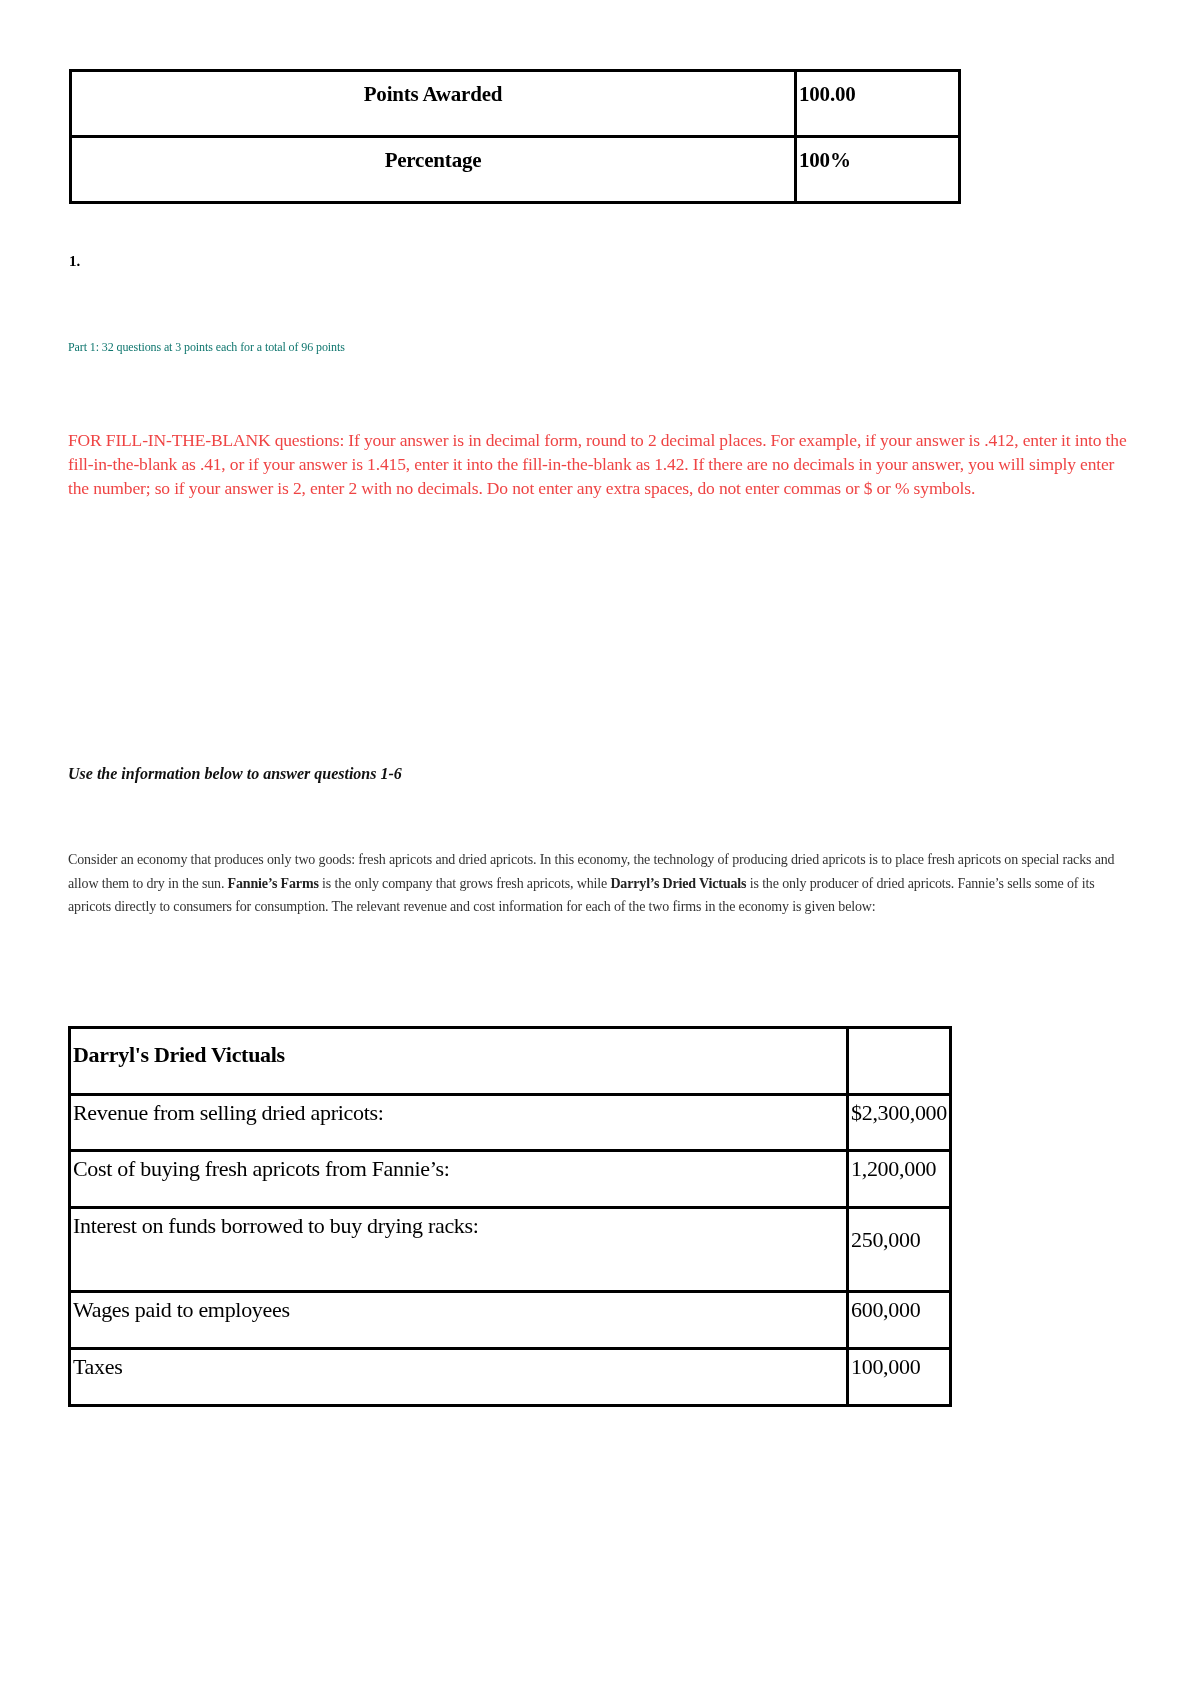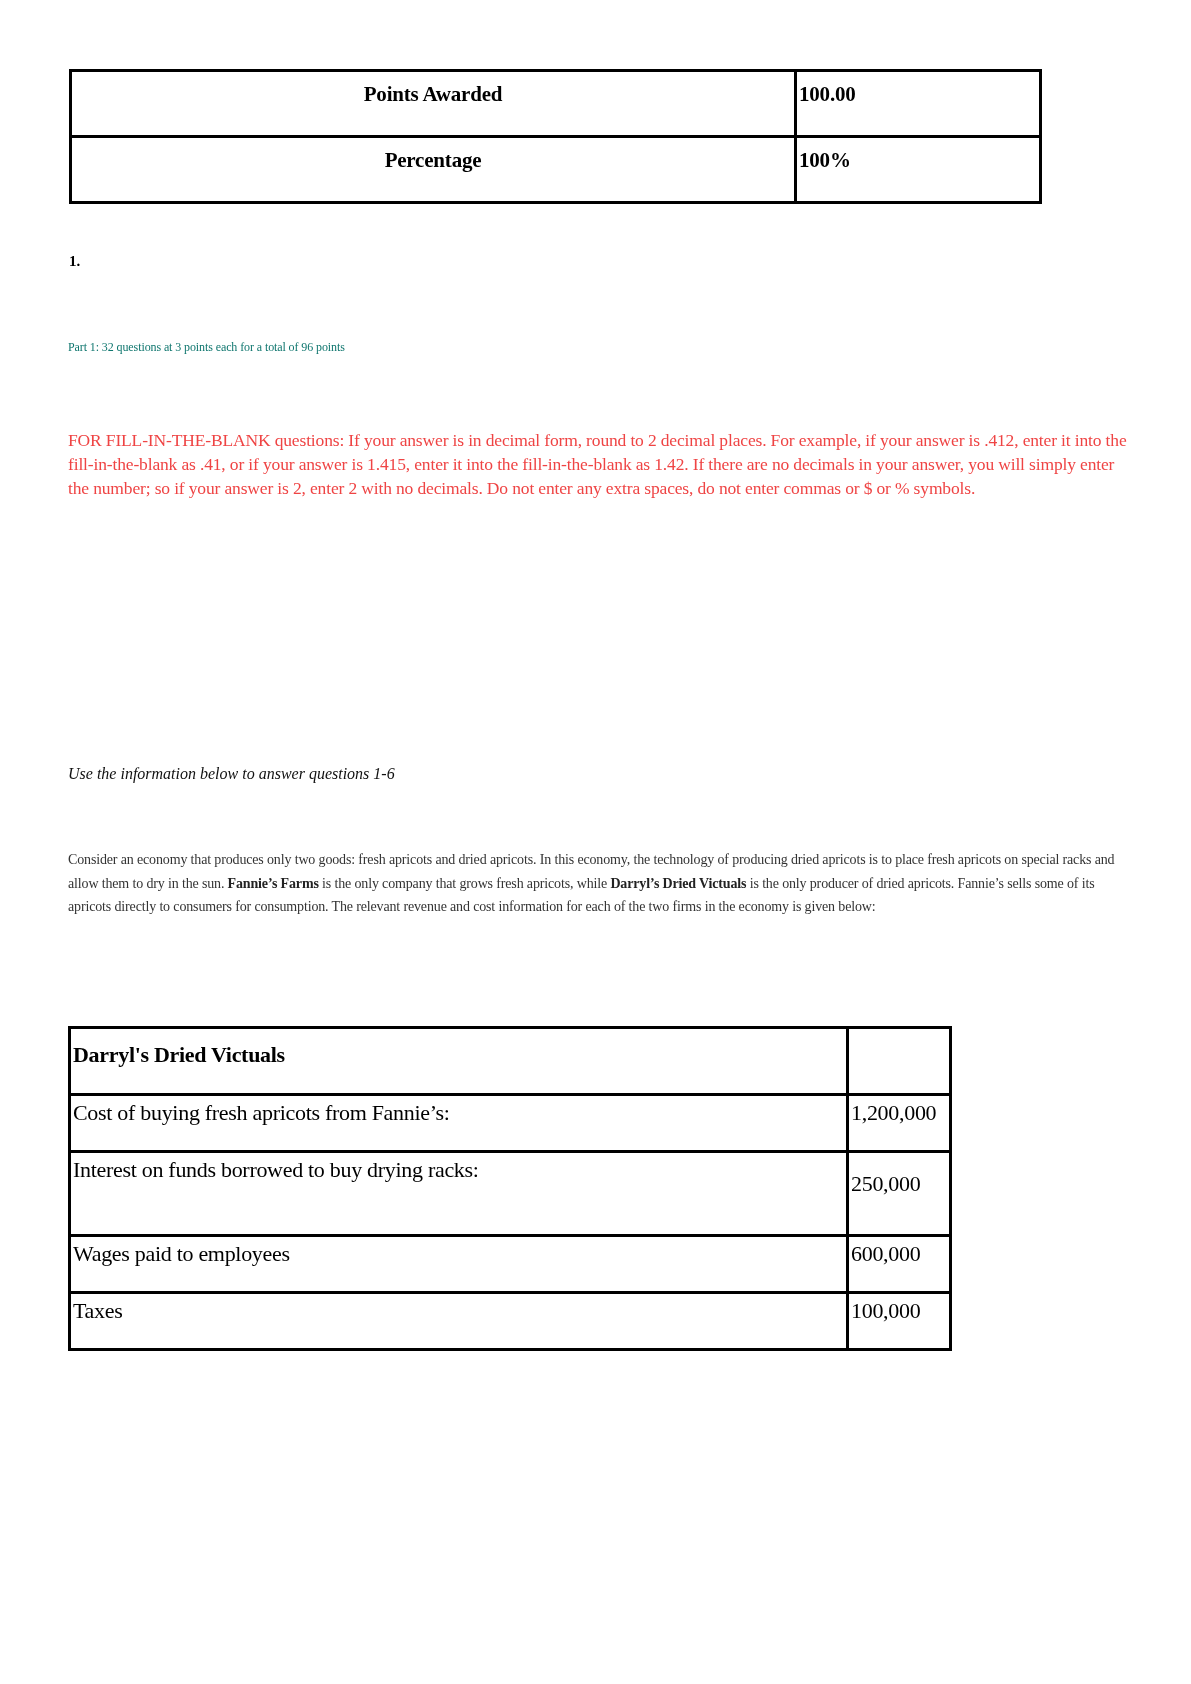"Points Awarded" .score-table { width: 973px -> 892px }
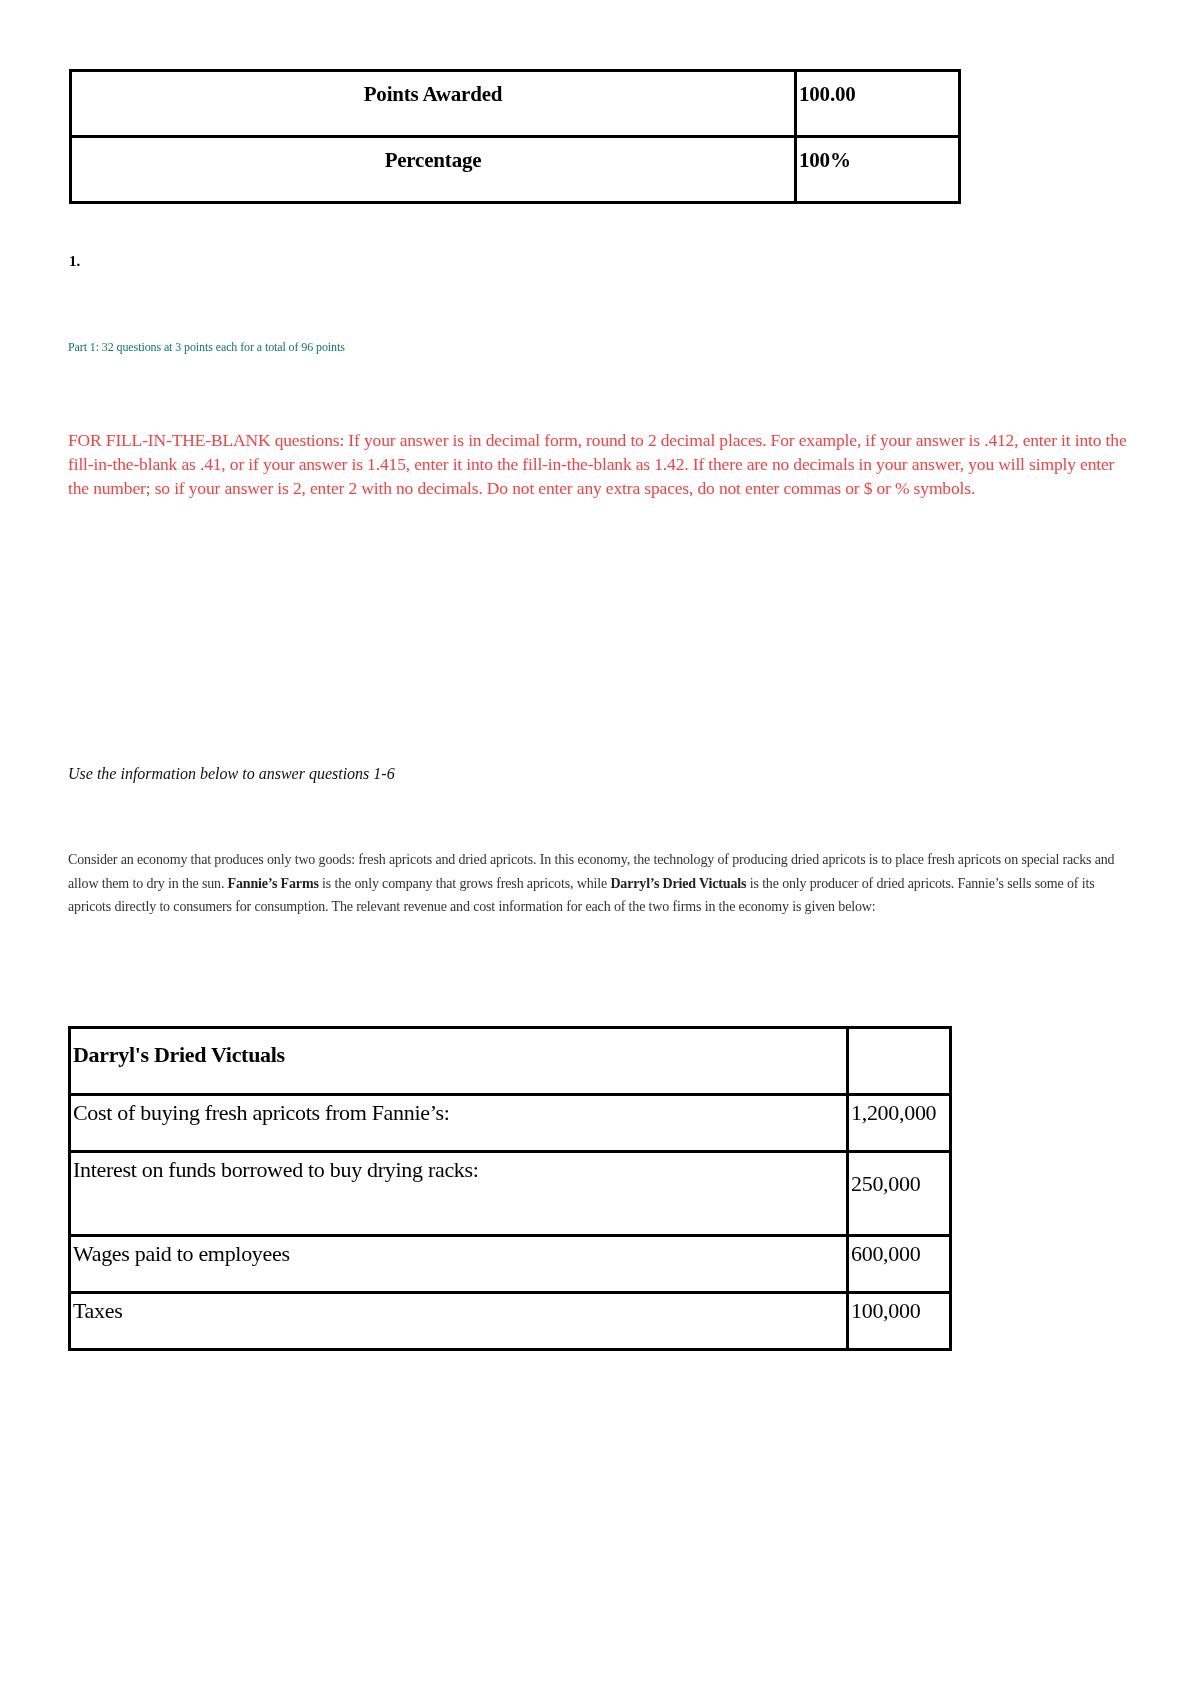"Use the information below to" .info-heading { font-weight: normal -> bold }
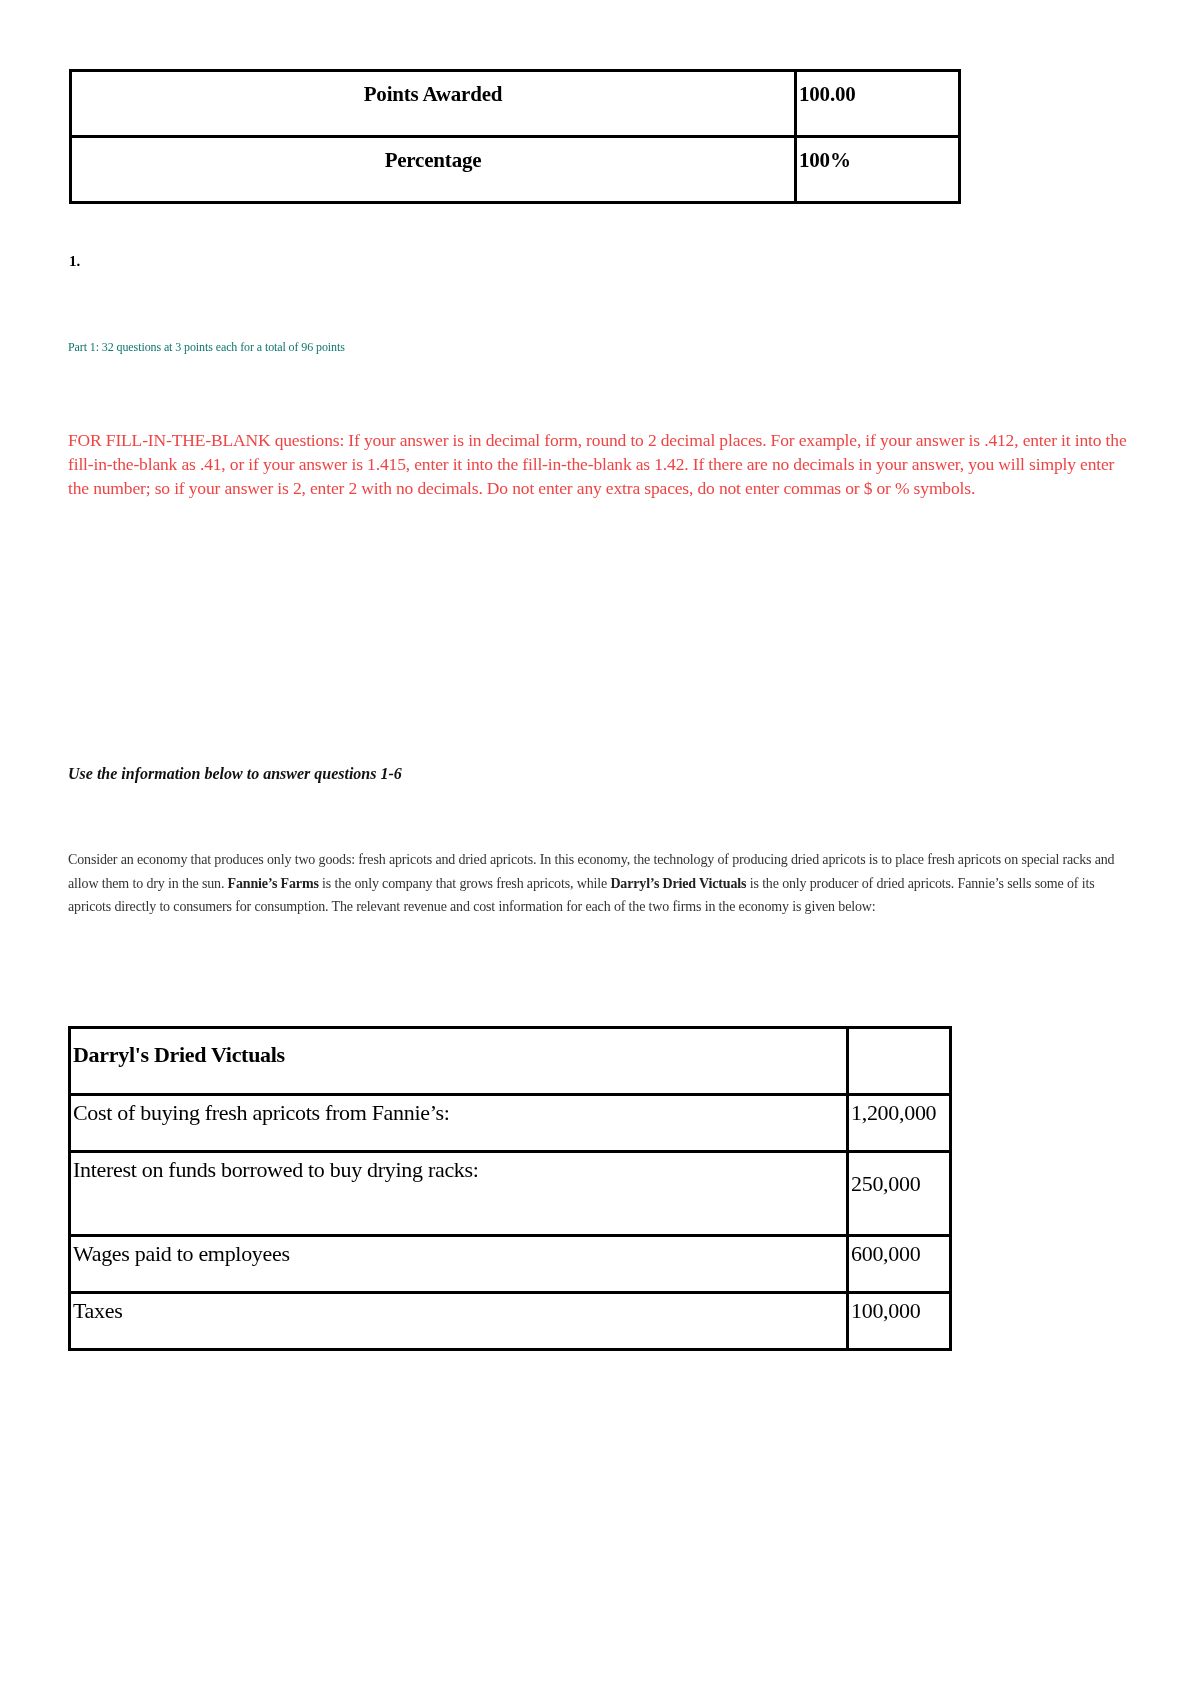"Revenue from selling dried apricots:" tr.r1 { html: none -> <tr> <td>Revenue from selling dried apricots:</td> <td>$2,300,000</td> </tr> }
